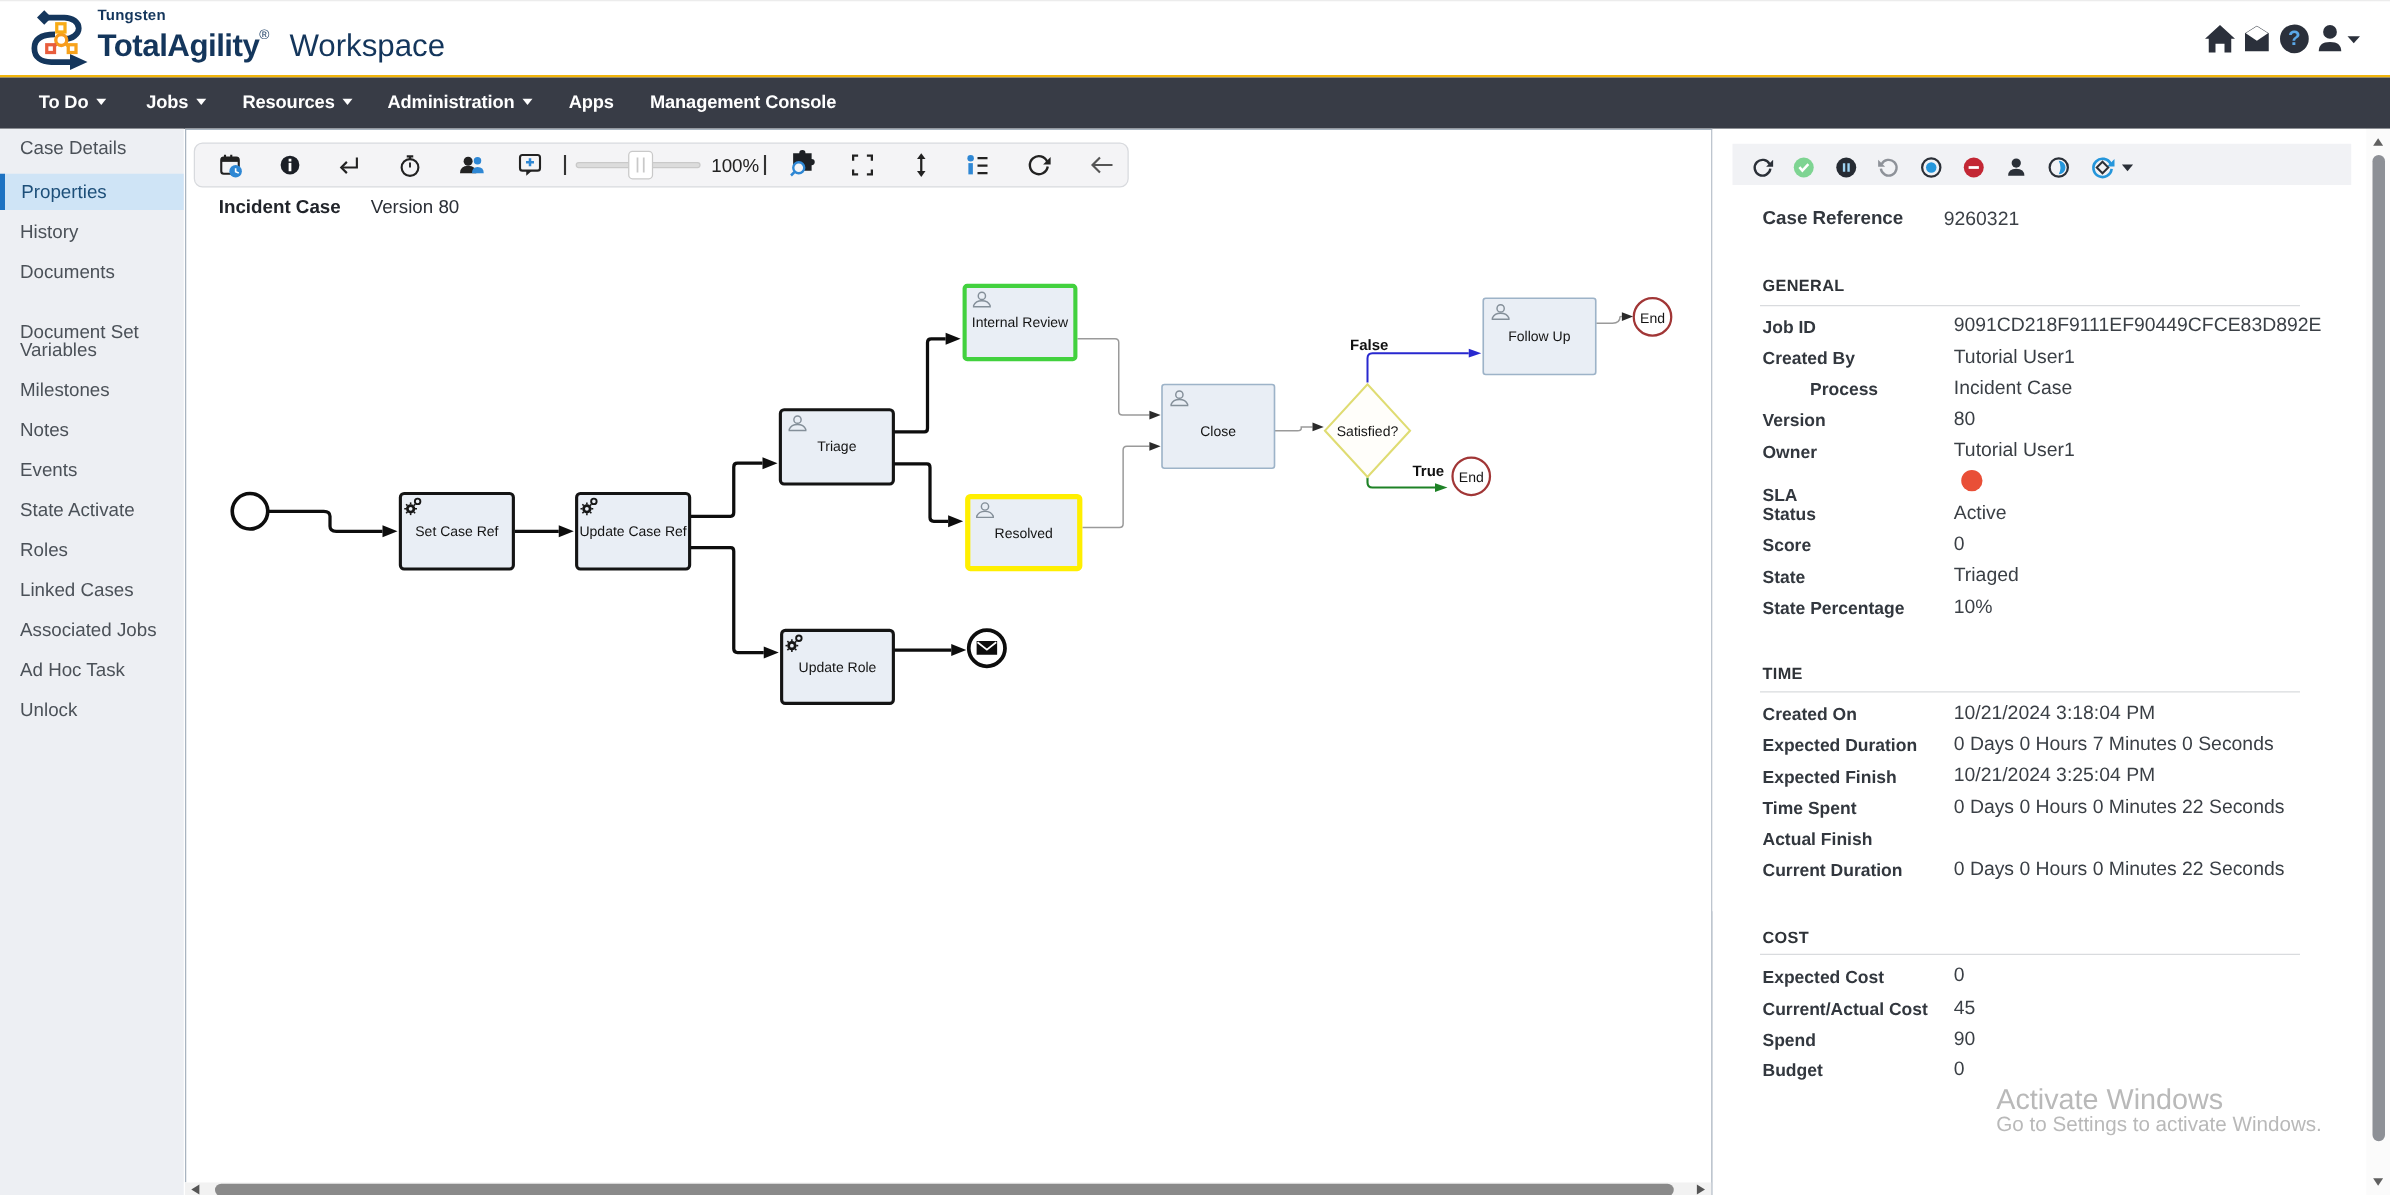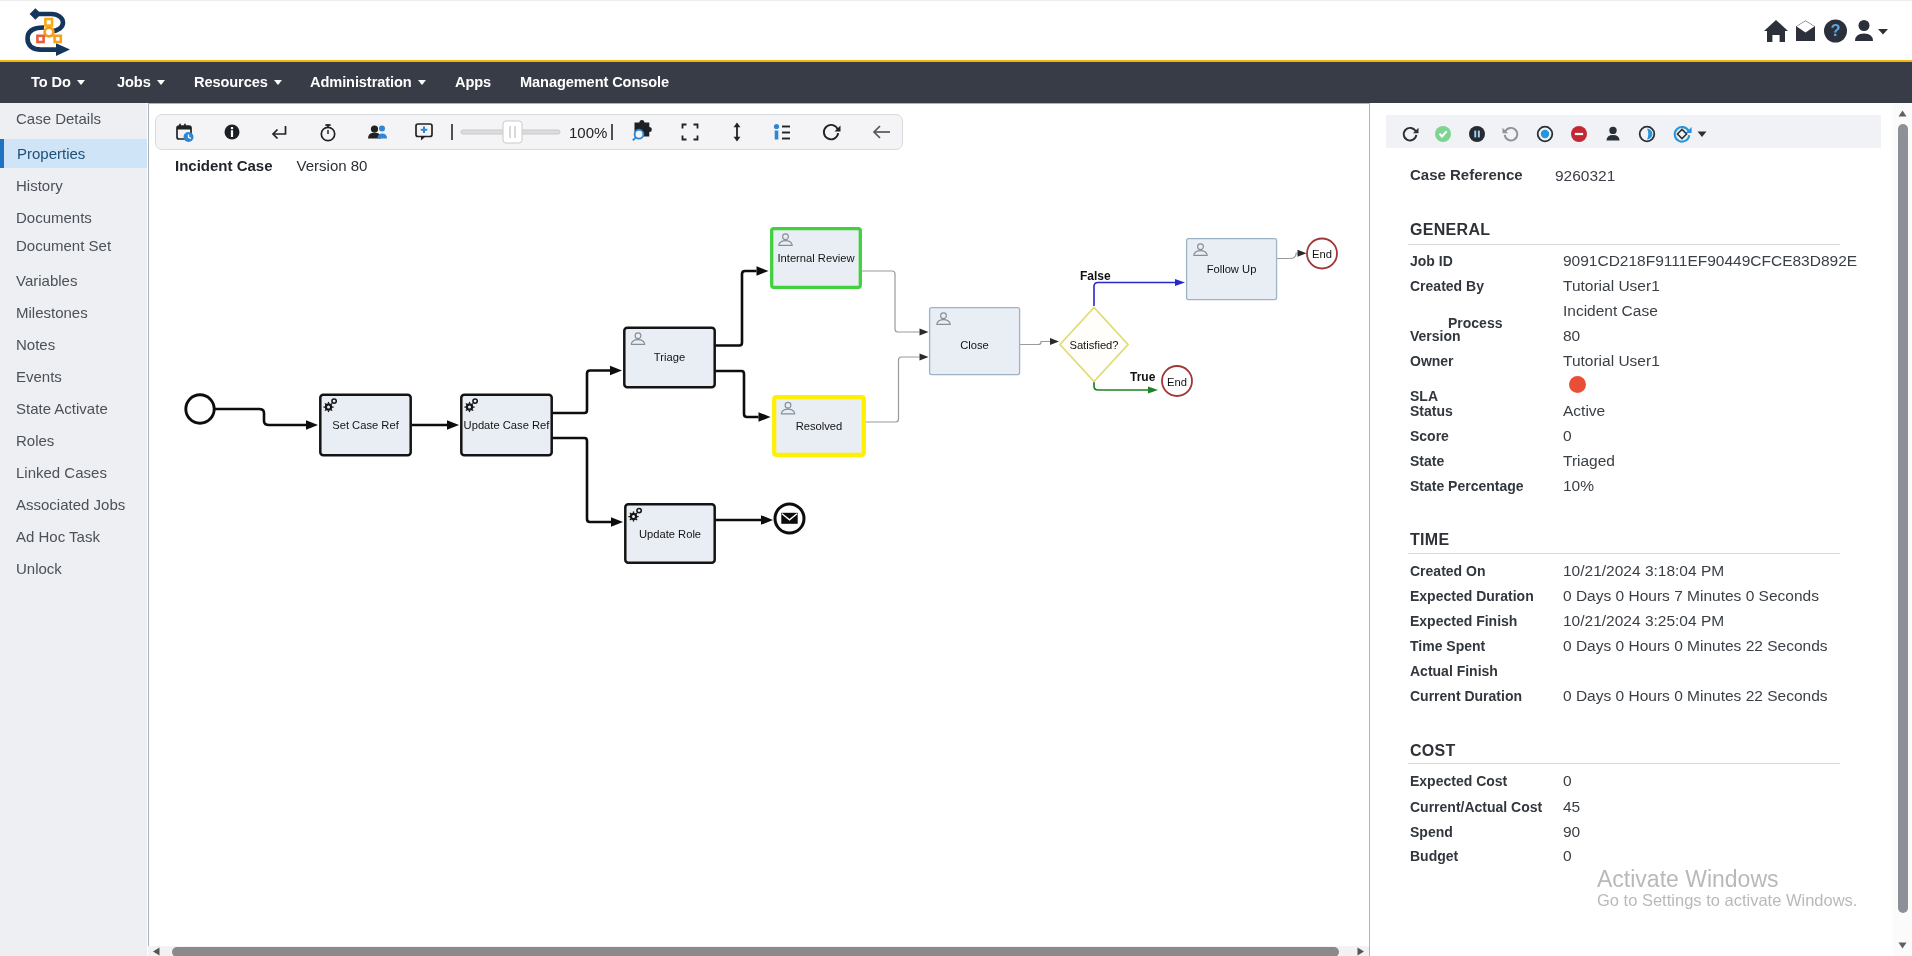"Tungsten" div { html: none -> <div> <div>Tungsten</div> <div><span>TotalAgility</span><span>®</span><span>&nbsp;Workspace</span></div> </div> }
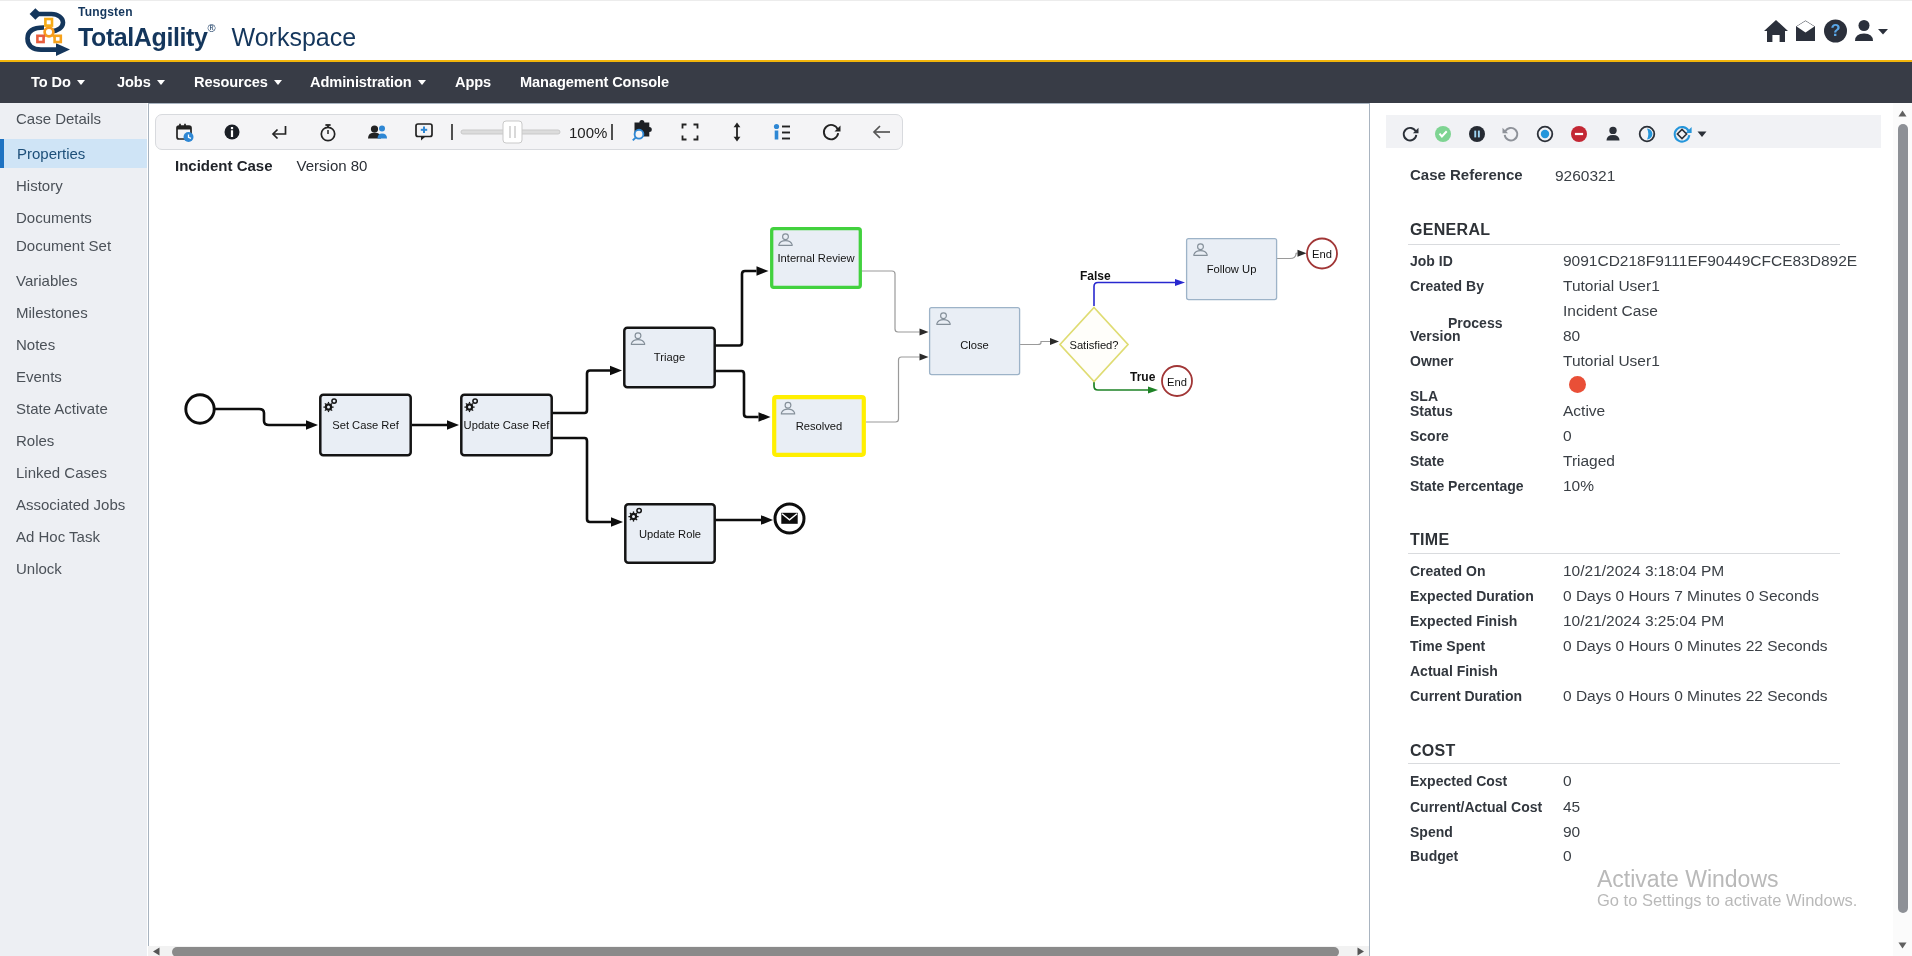"GENERAL" .sechead { font-size: 16px -> 13px }
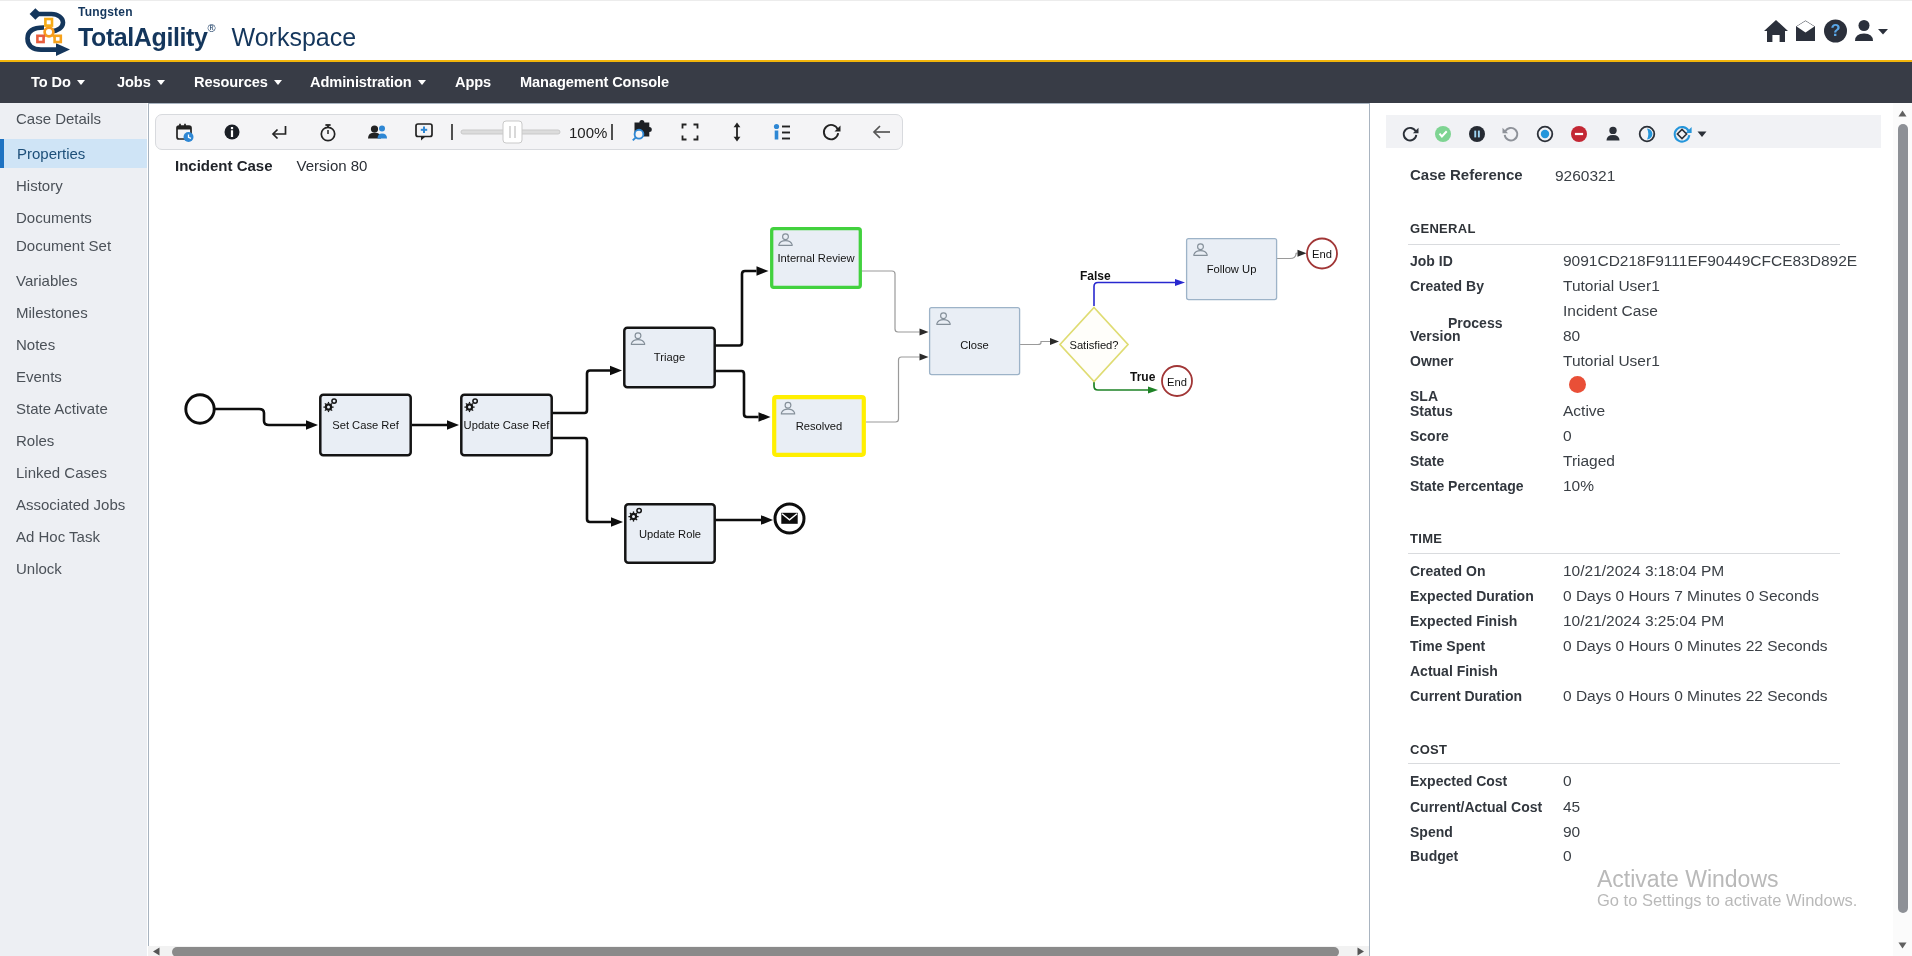"Document Set" div.sbitem { top: 128px -> 148px }
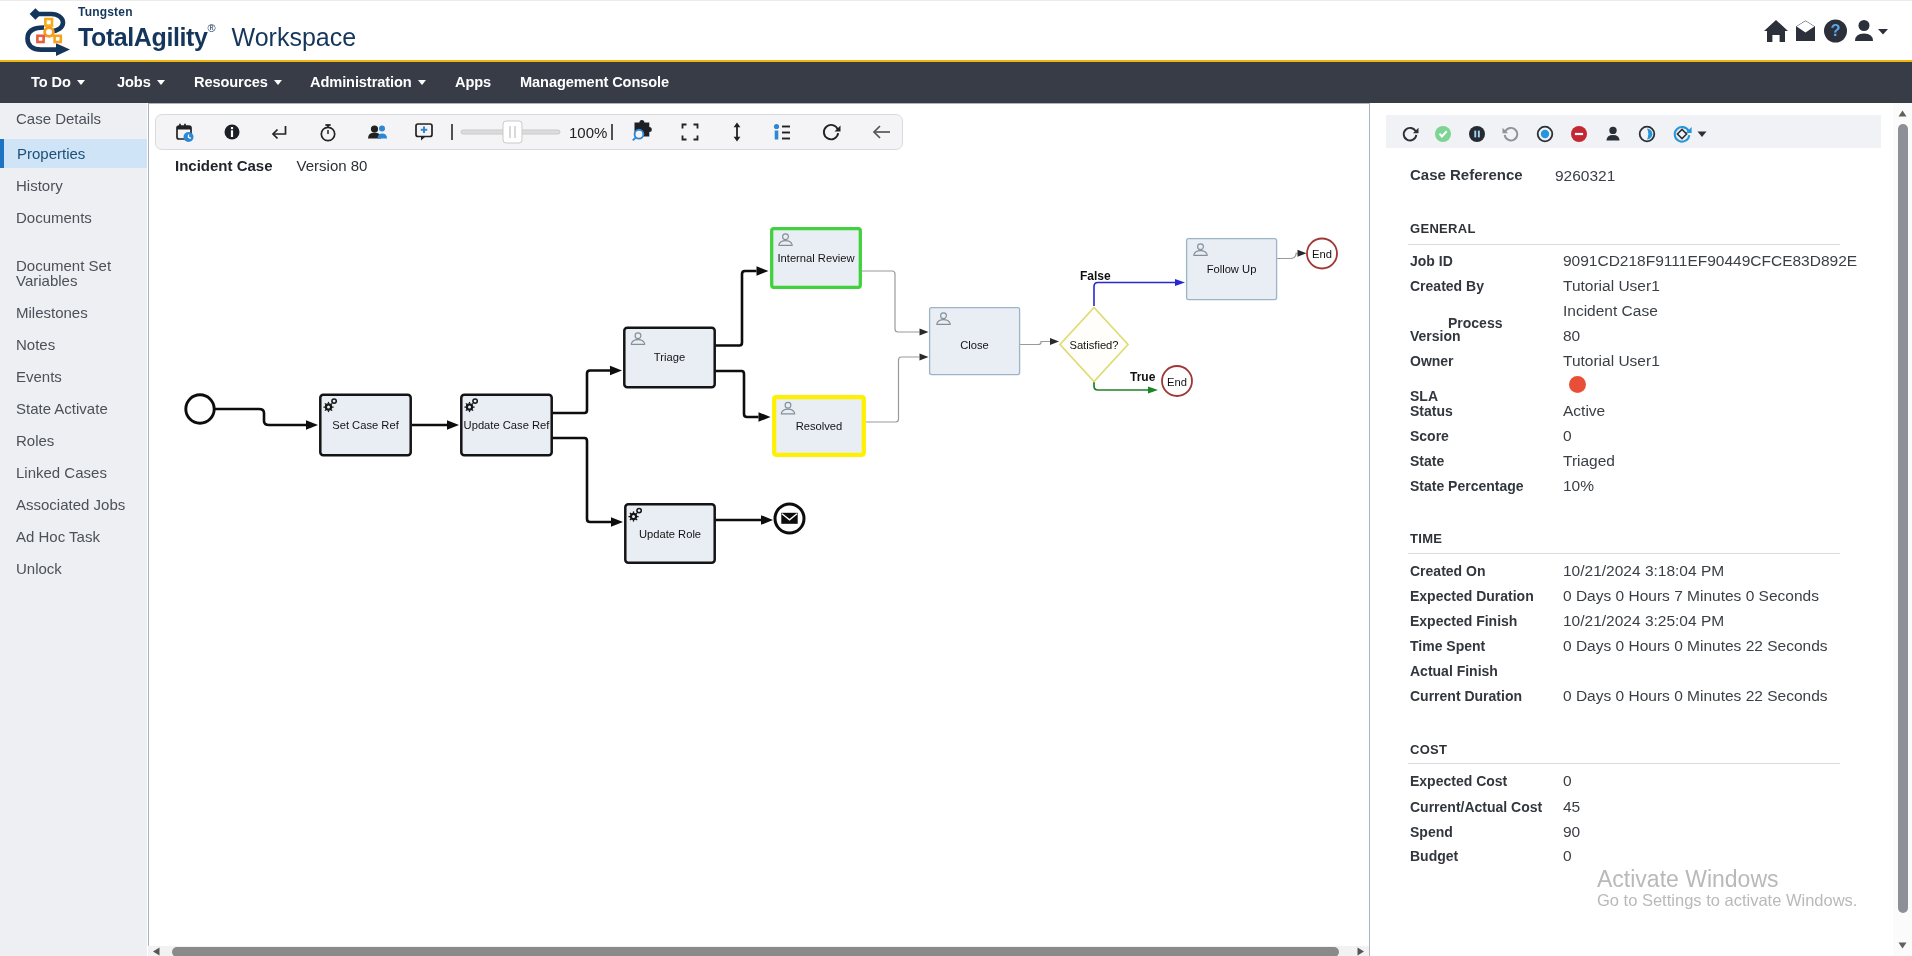"Process" div.lbl { top: 212px -> 200px }
